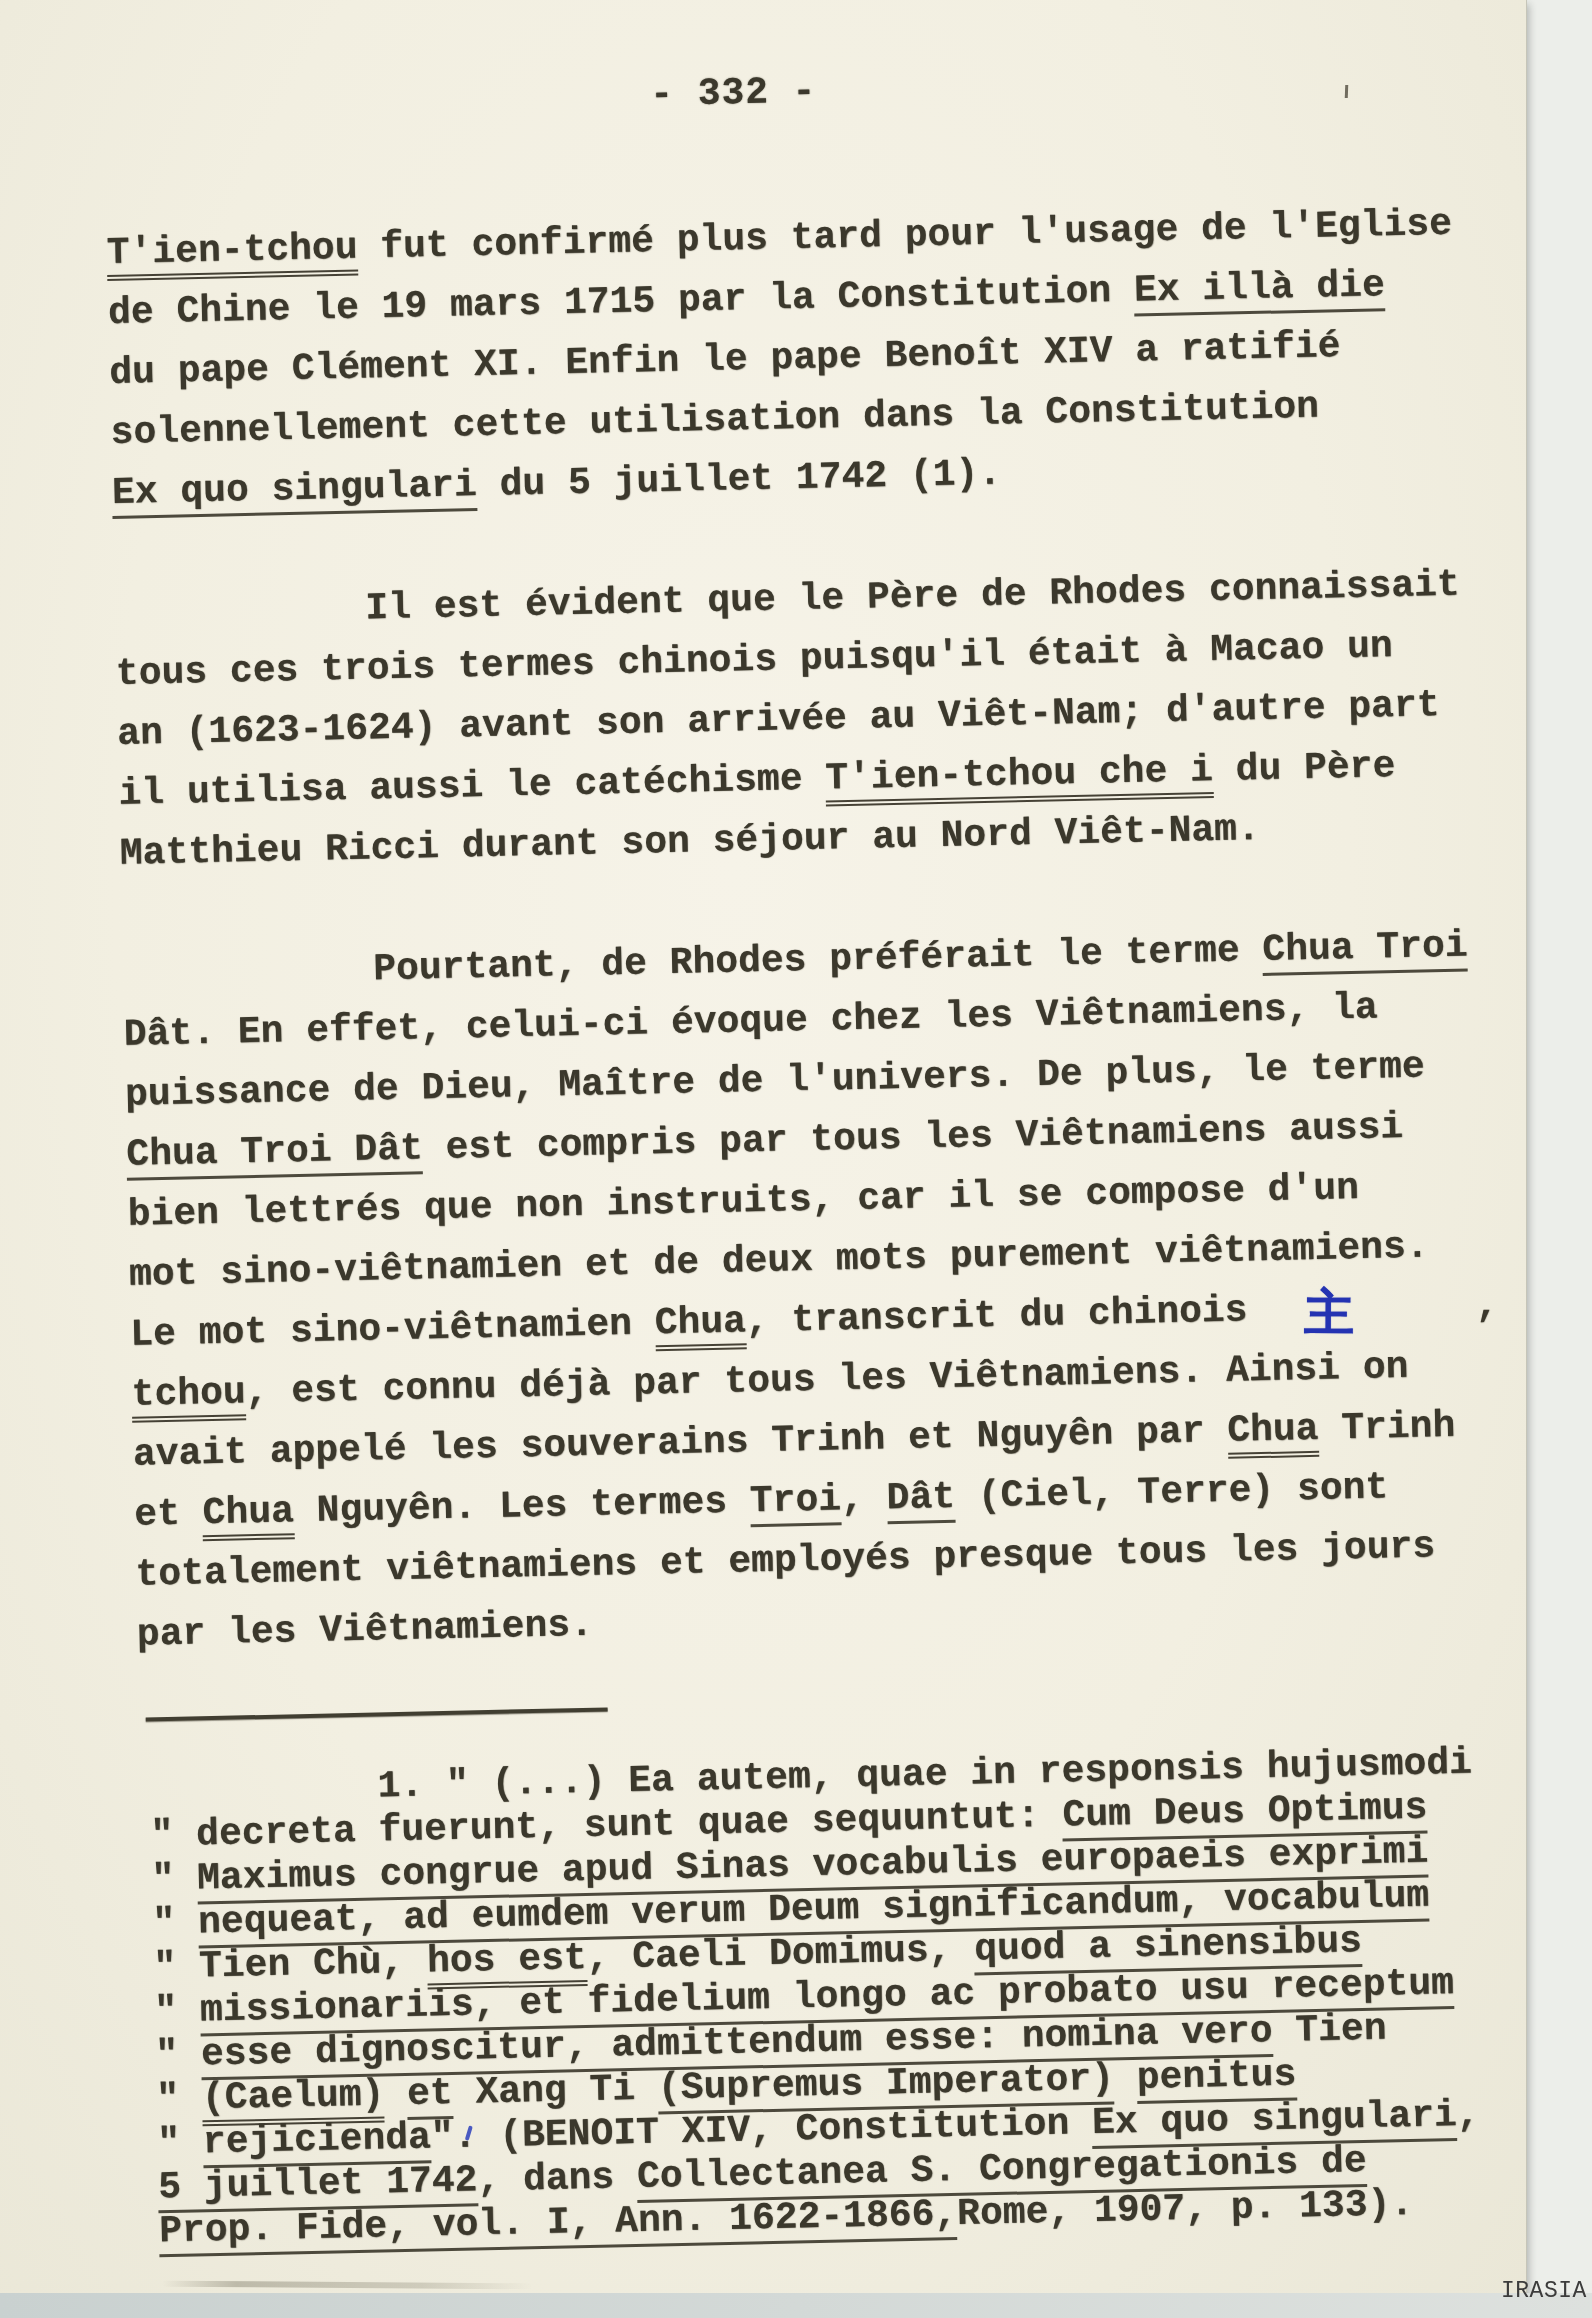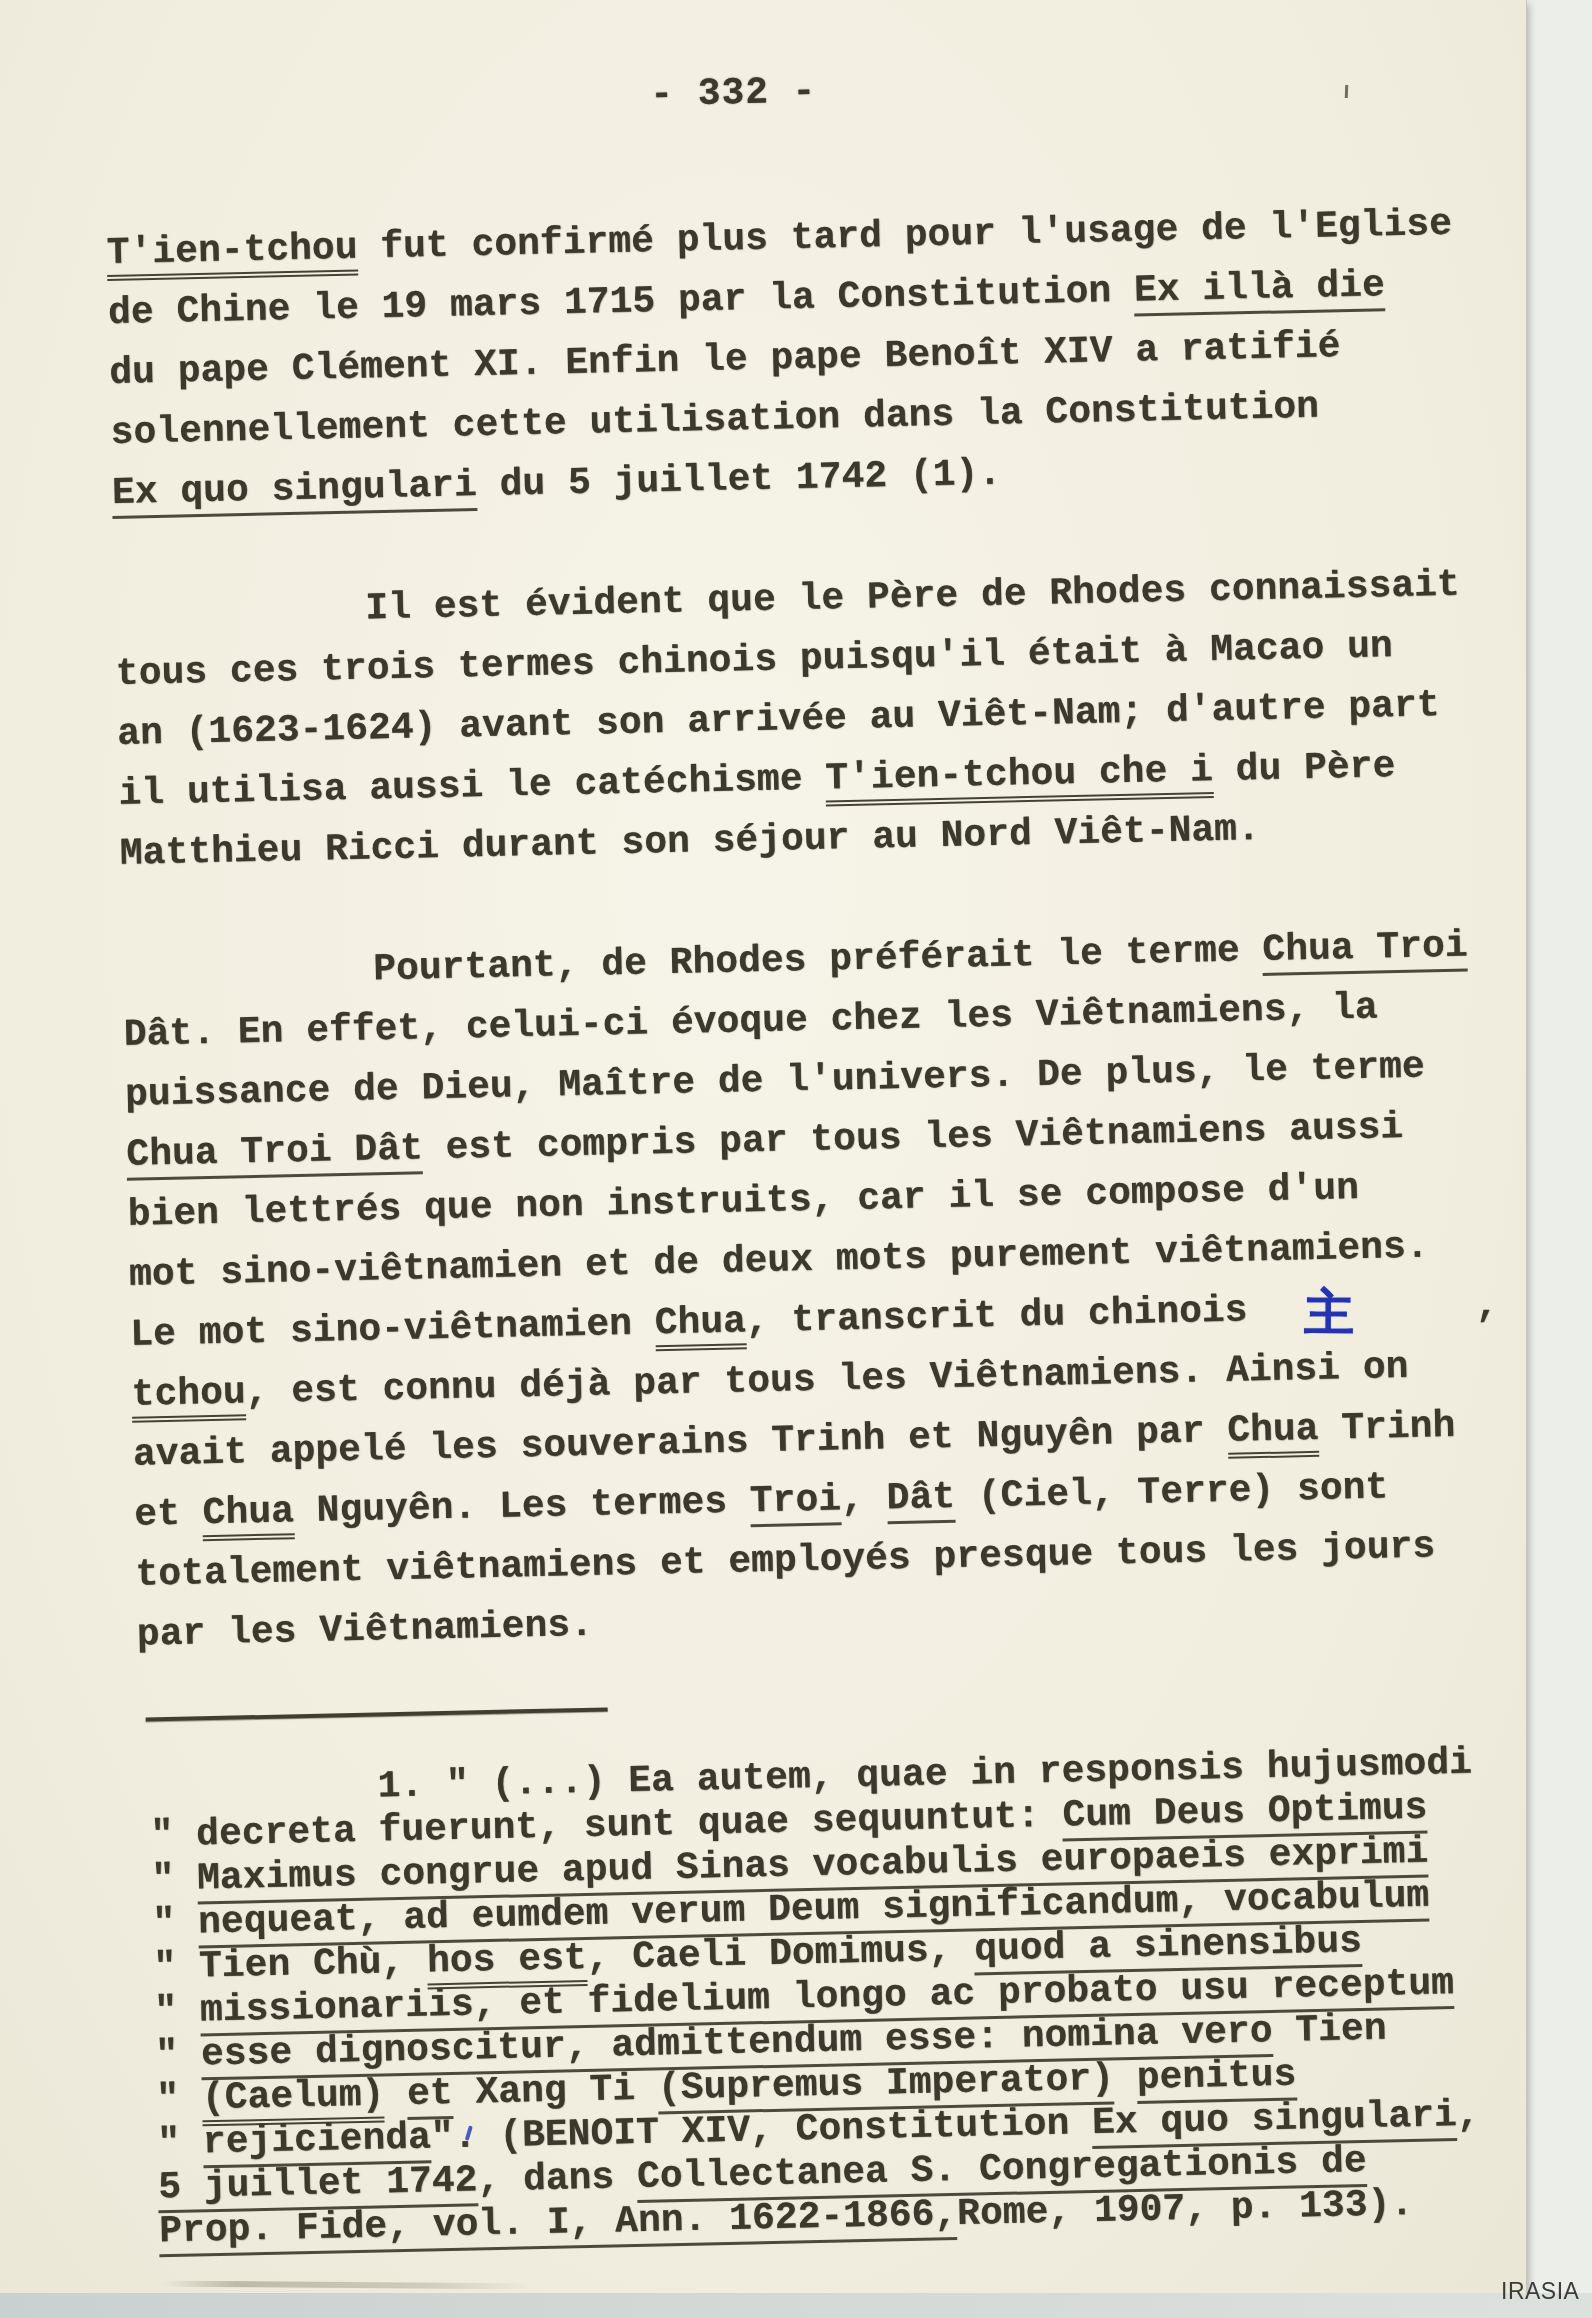"IRASIA" .watermark { font-family: Liberation Sans, sans-serif -> Liberation Mono, monospace }
